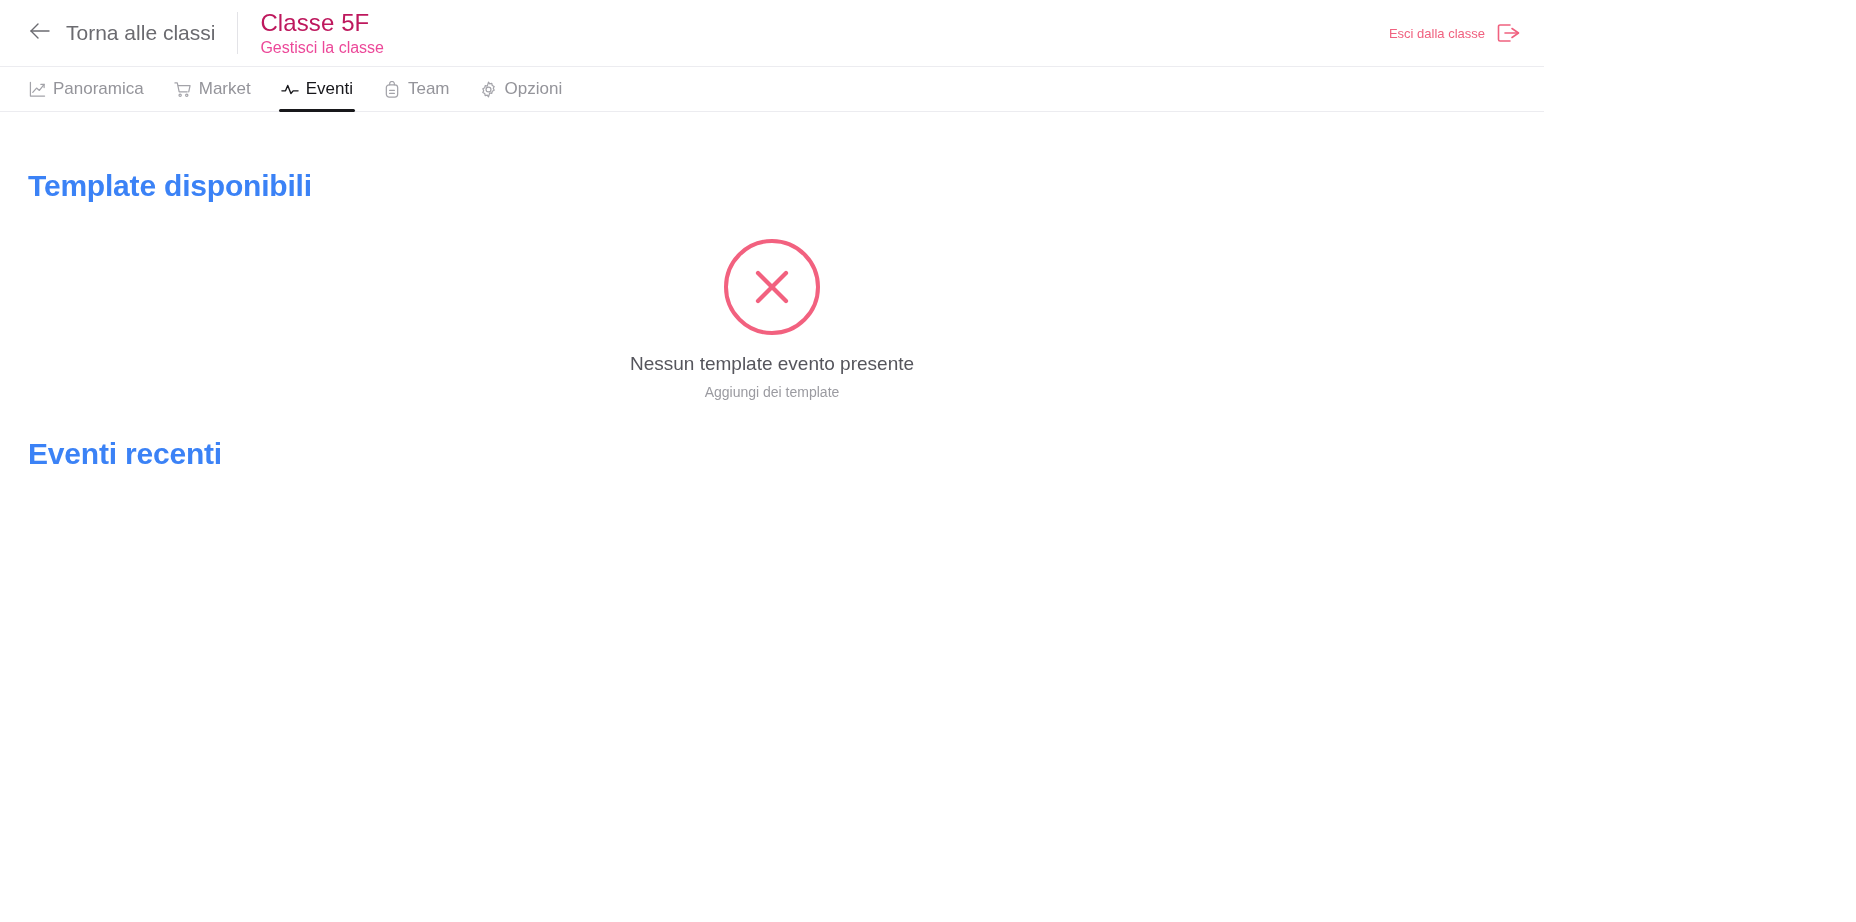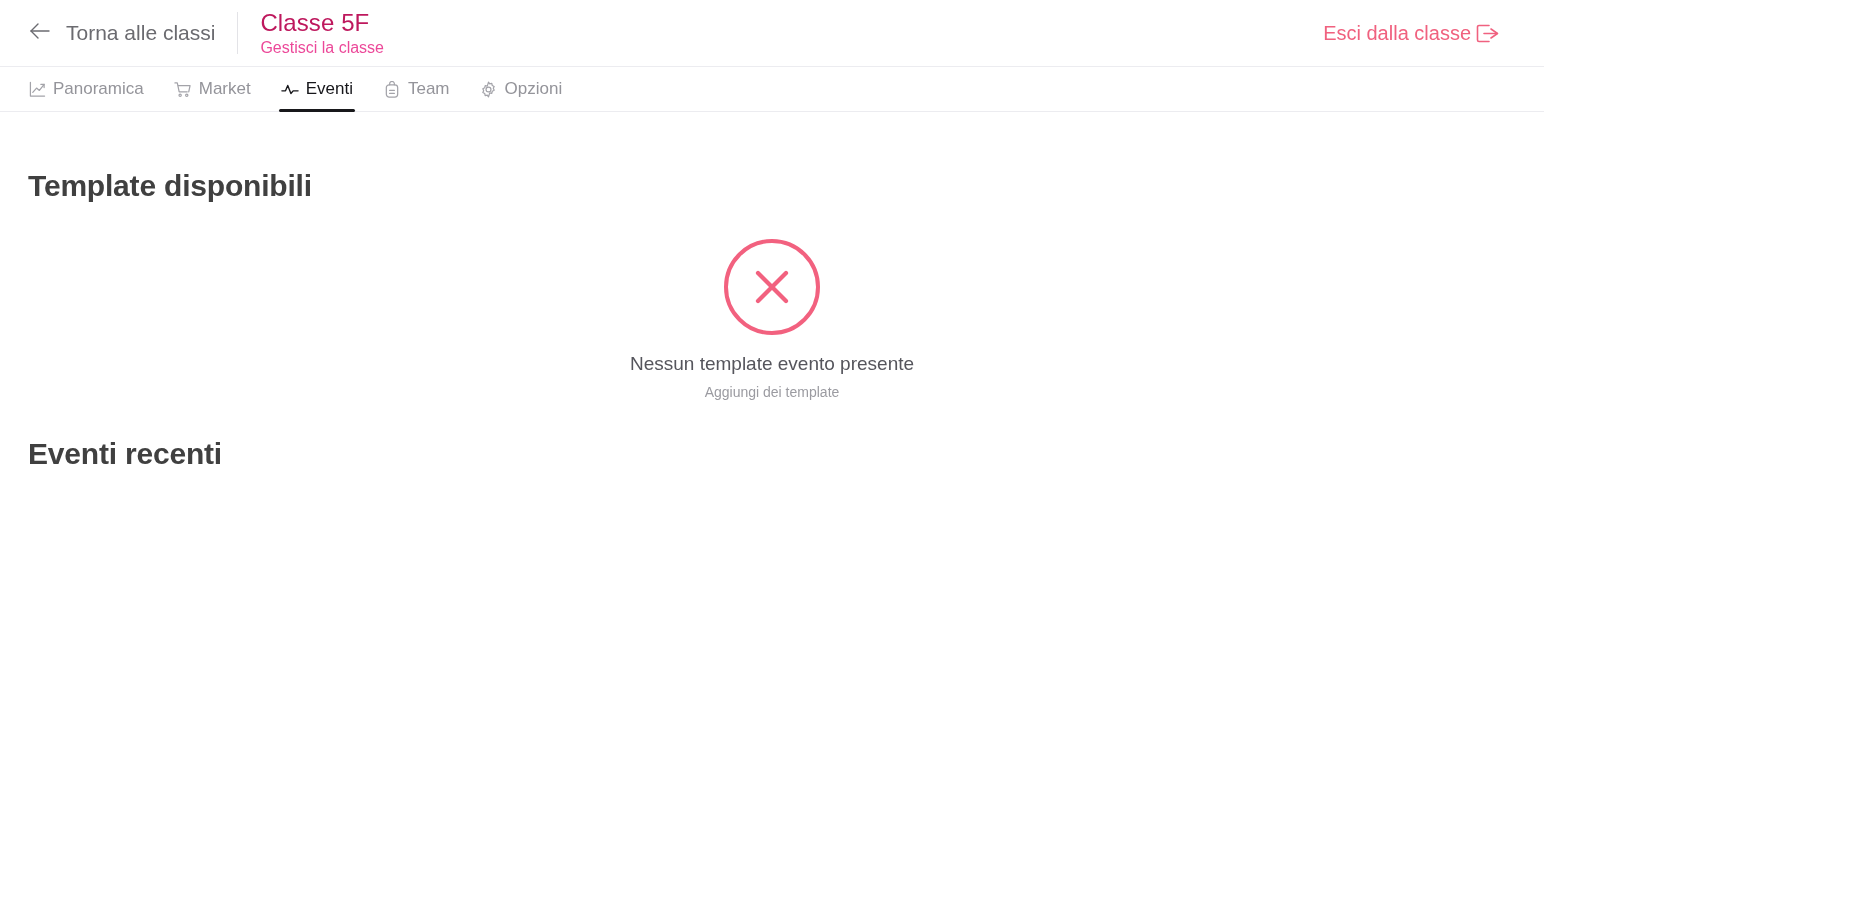"Esci dalla classe" .exit-link { font-size: 20px -> 13px; gap: 4px -> 11px; right: 44px -> 23px }
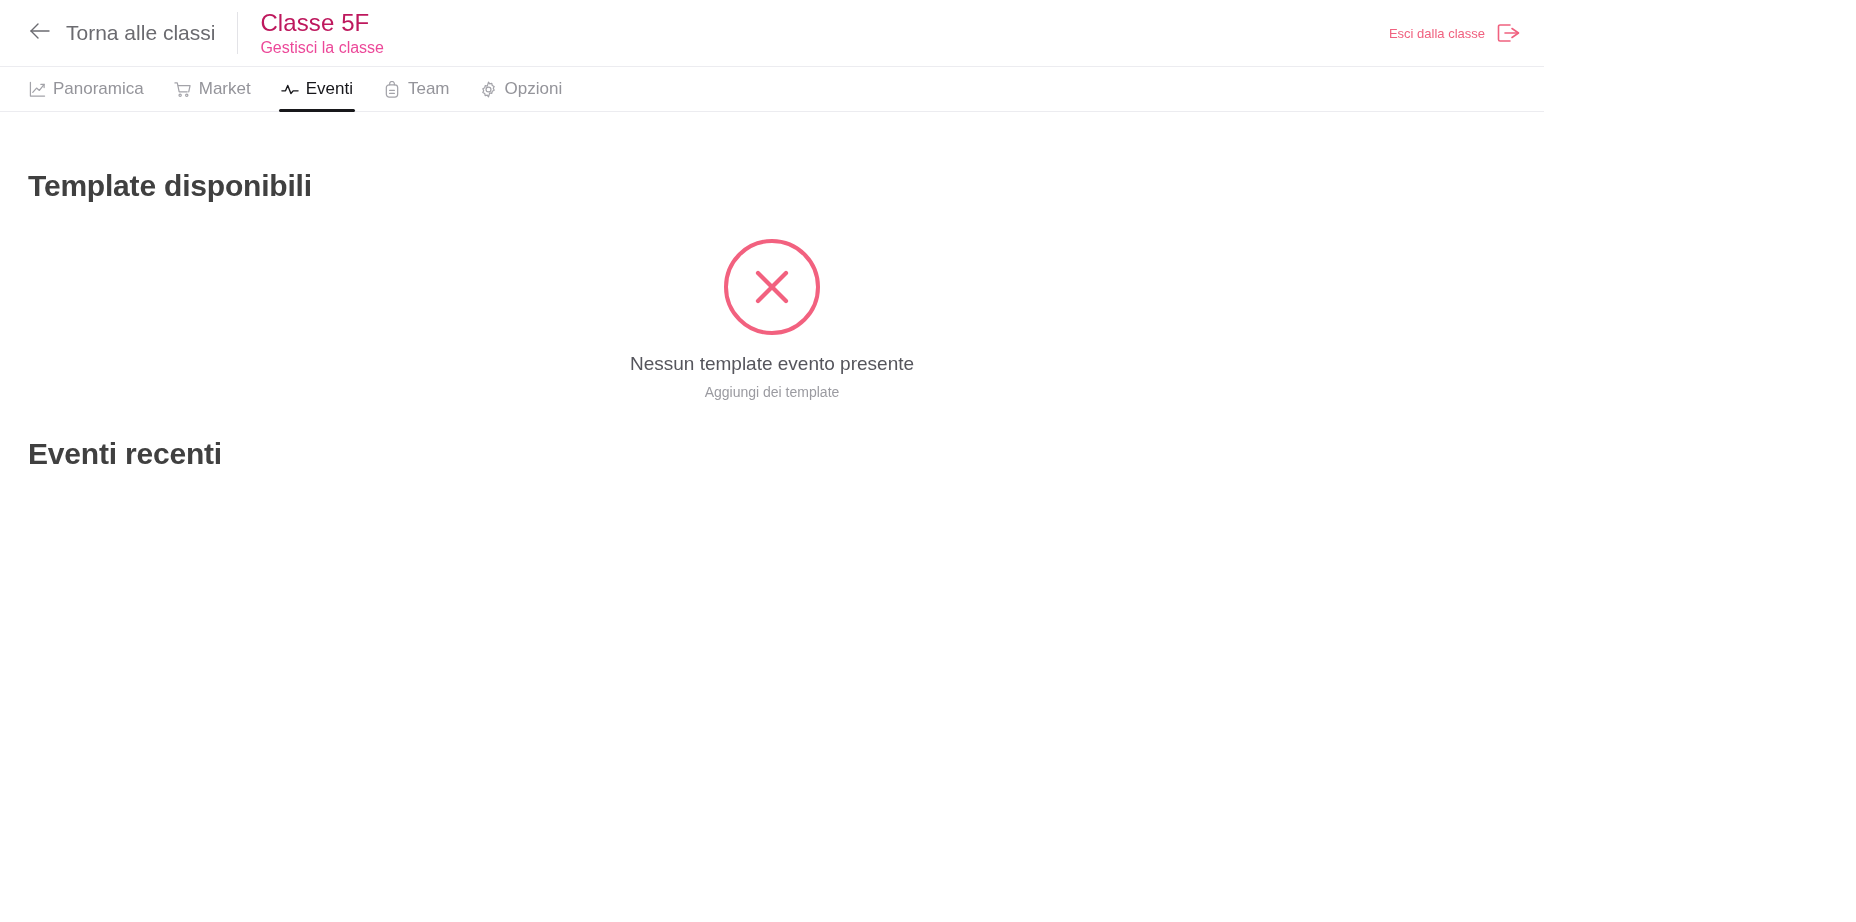"Template disponibili" .section-title { color: #404040 -> #3b82f6 }
